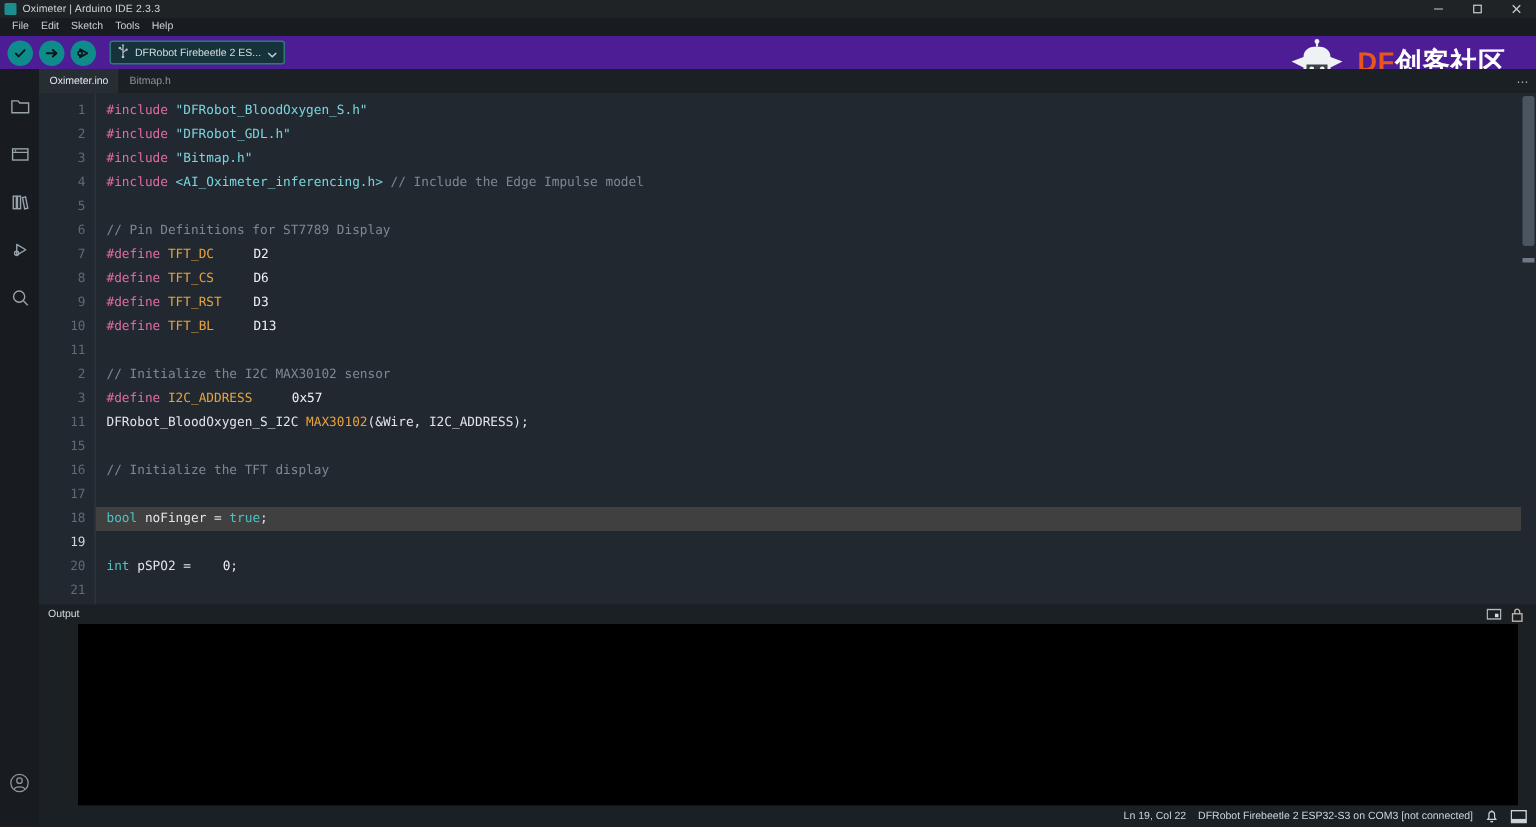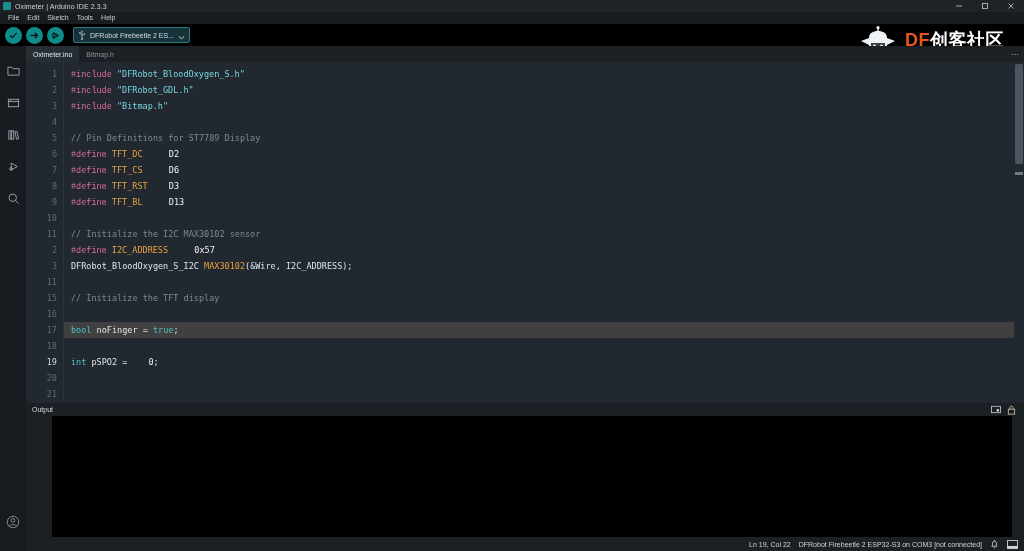"DF创客社区" .toolbar { background: #000000 -> #4c1d95 }
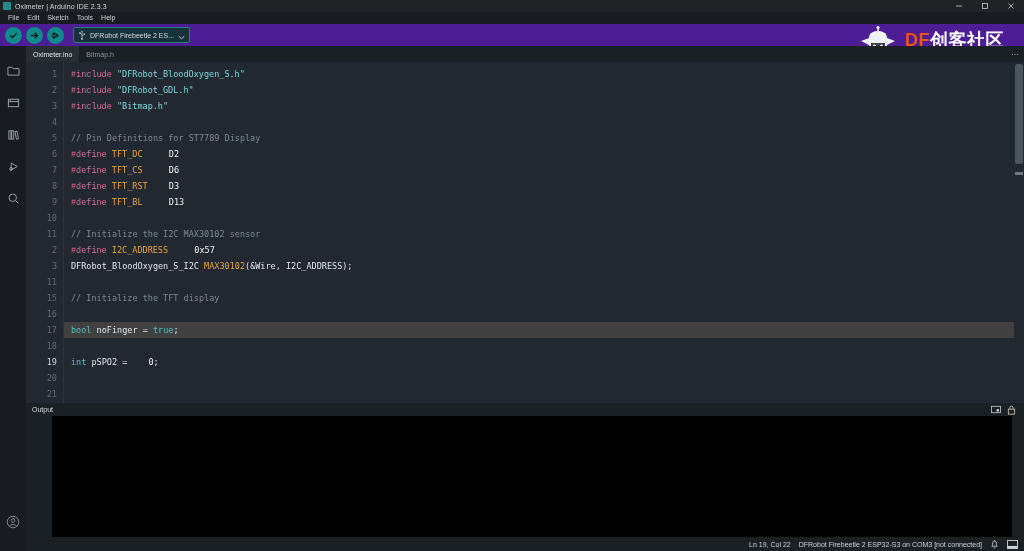"#include" .t-pre { font-family: Liberation Mono, monospace -> none }
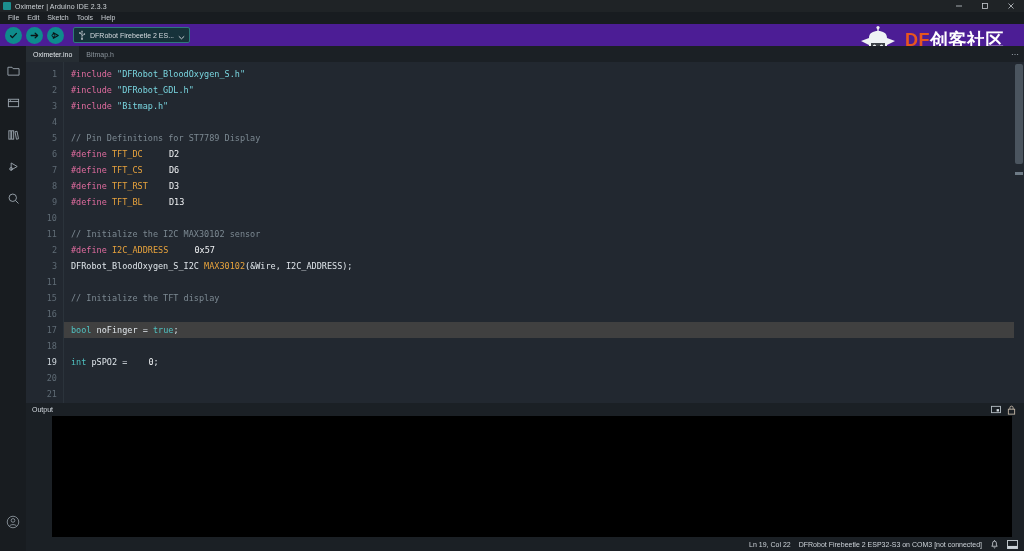"#include <AI_Oximeter_inferencing.h> //" div.cline { html: none -> <div><span>#include </span><span>&lt;AI_Oximeter_inferencing.h&gt;</span><span> // Include the Edge Impulse model</span></div> }
